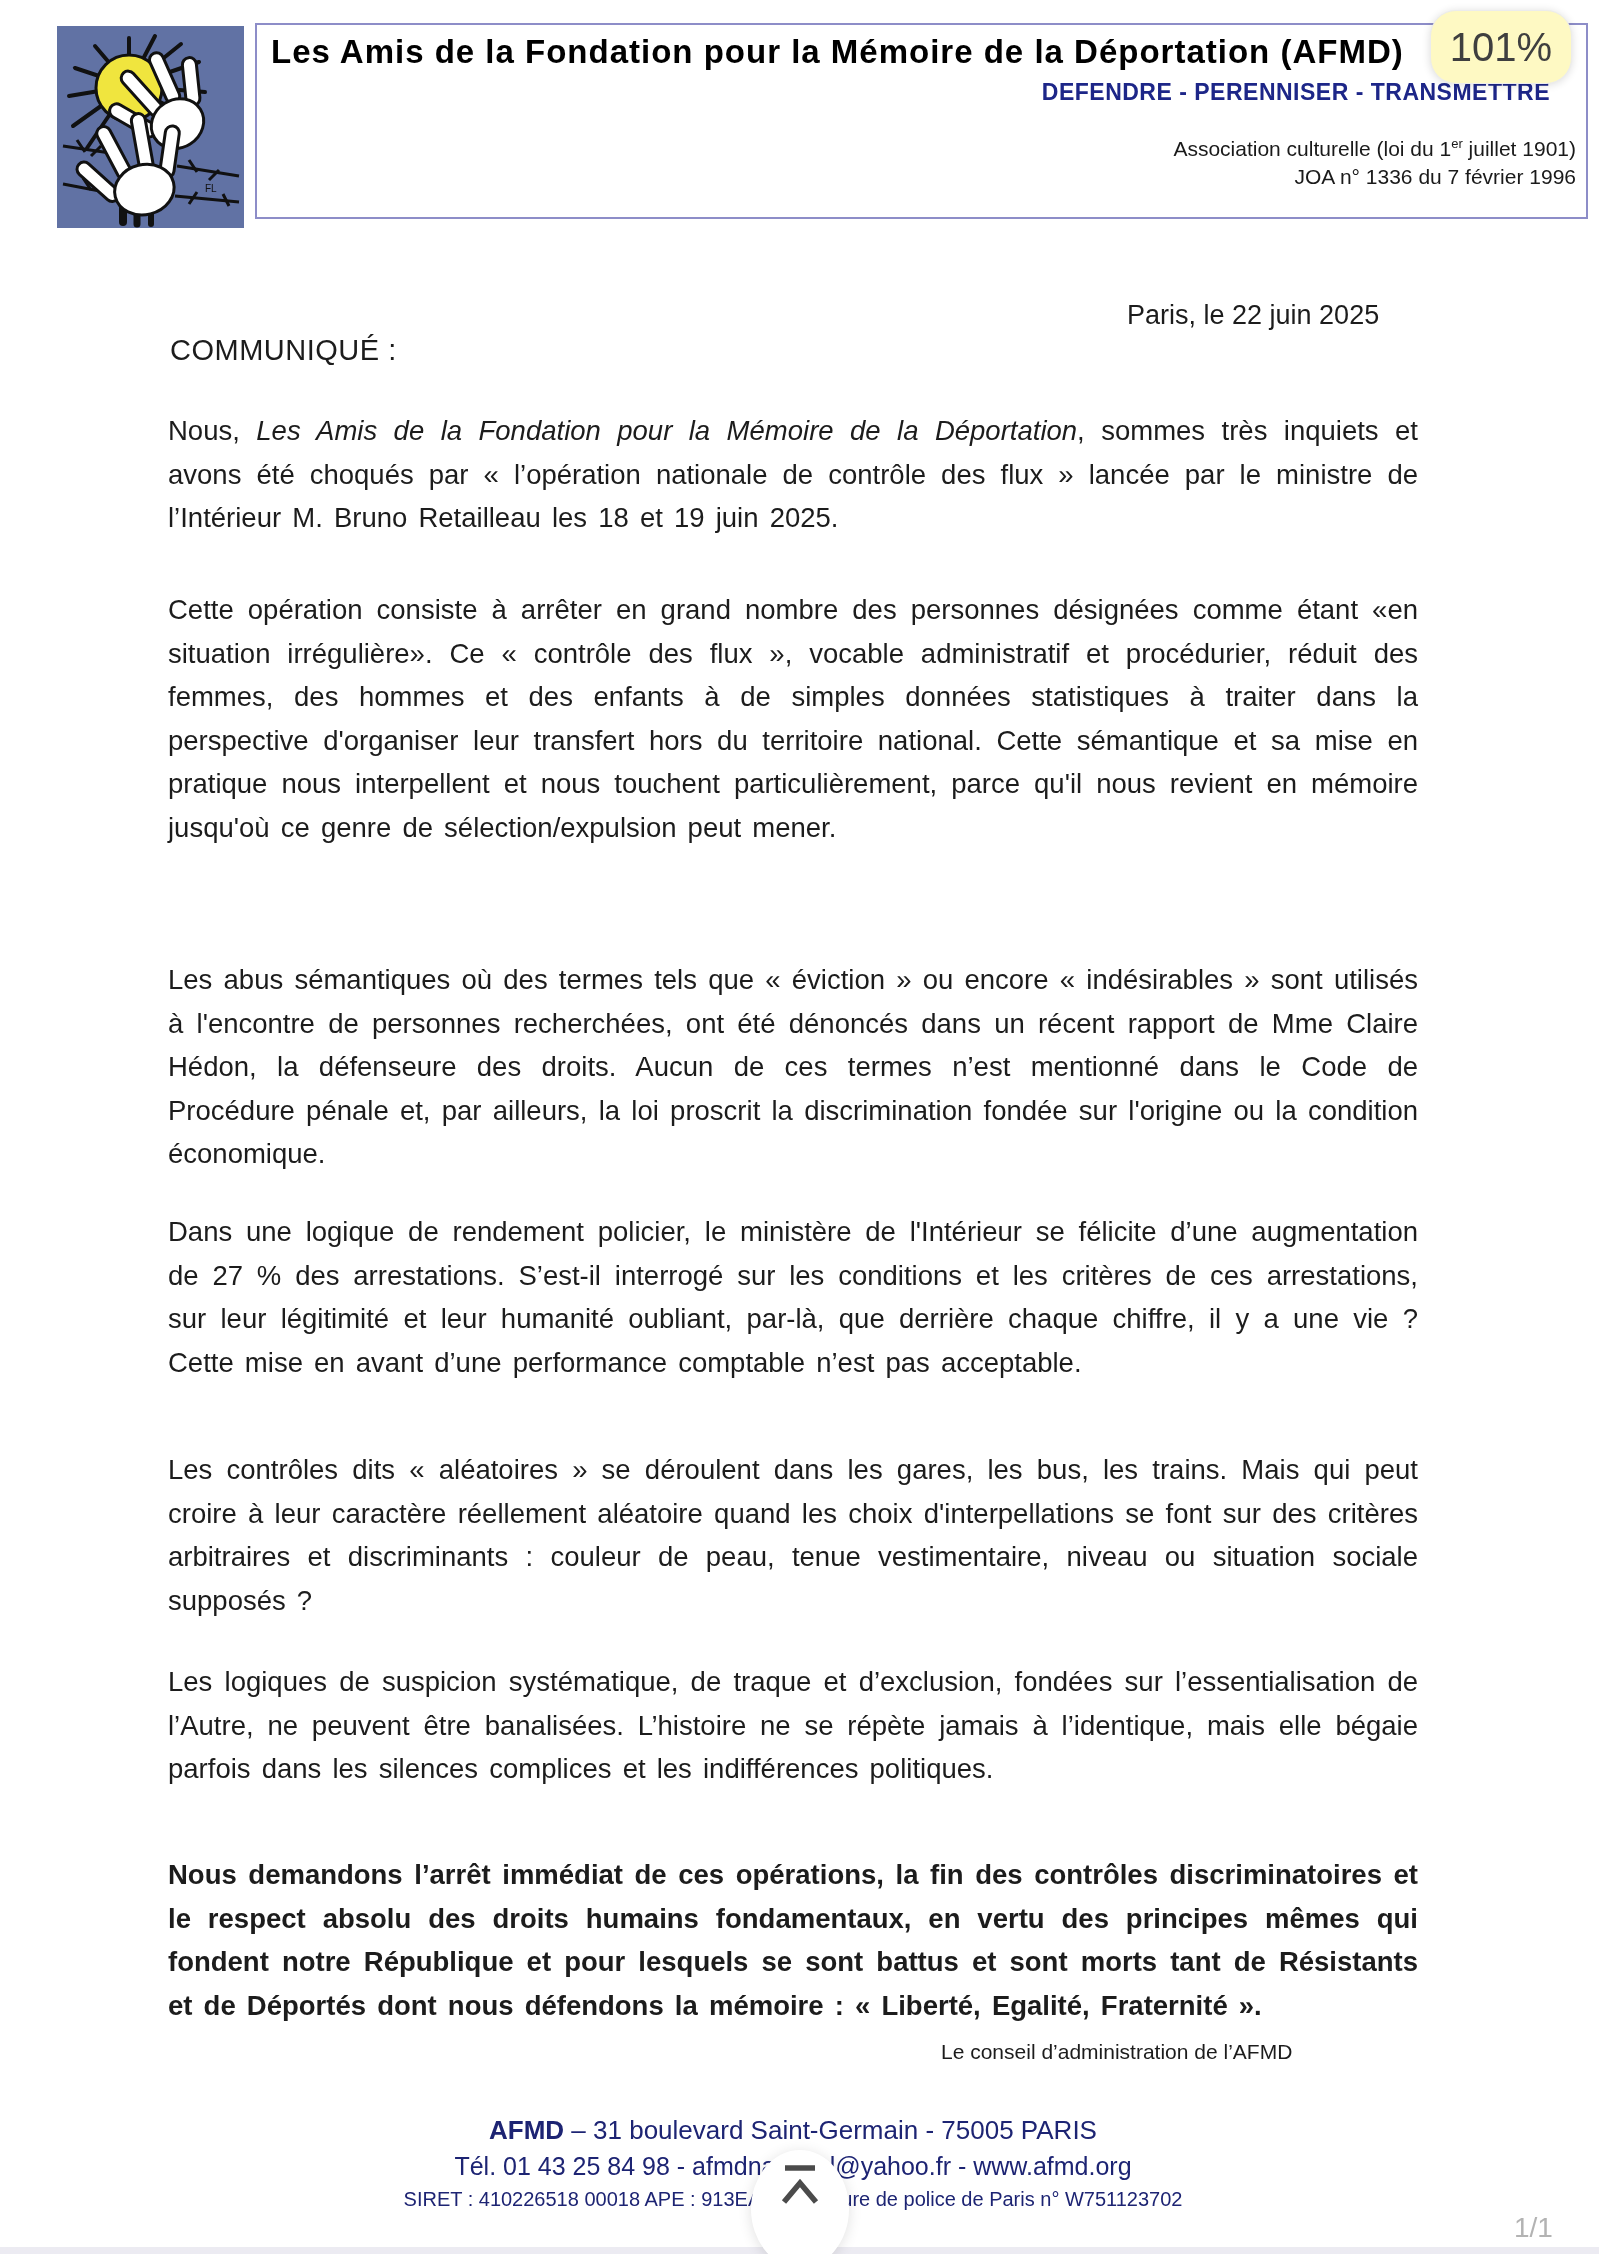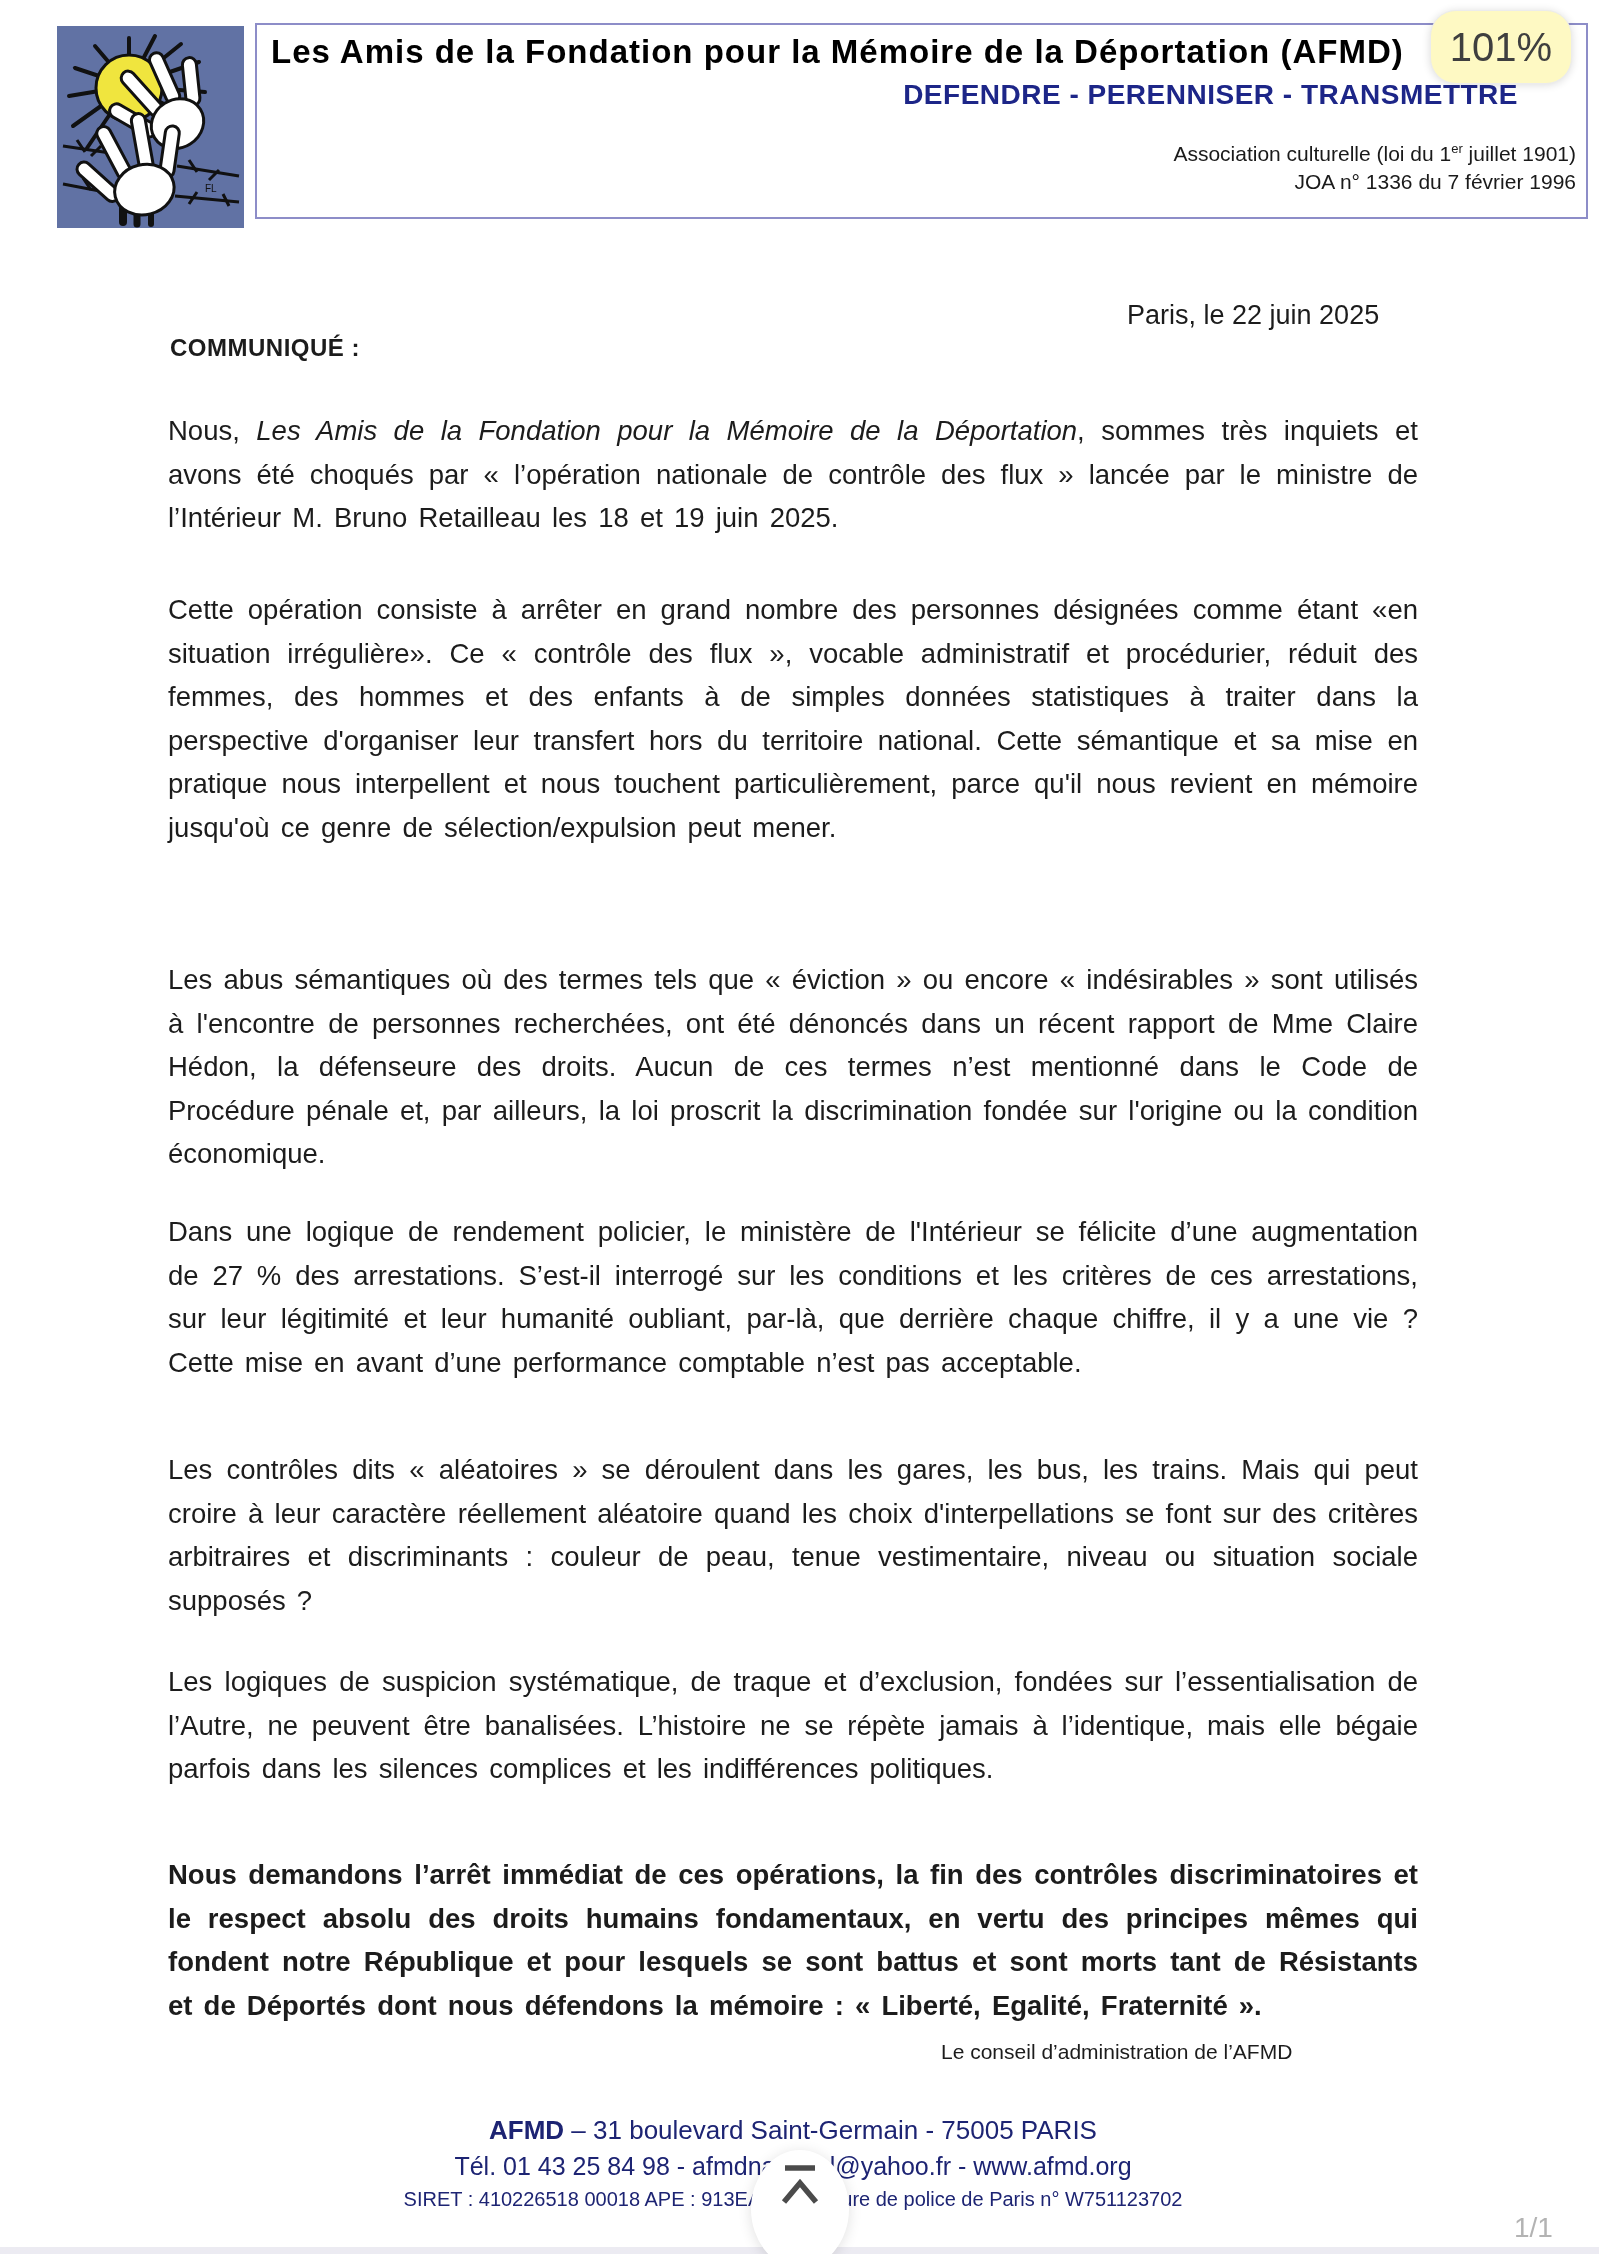"DEFENDRE - PERENNISER - TRANSMETTRE" .org-motto { font-size: 28px -> 23px; margin: 8px 68px 0 0 -> 8px 36px 0 0 }
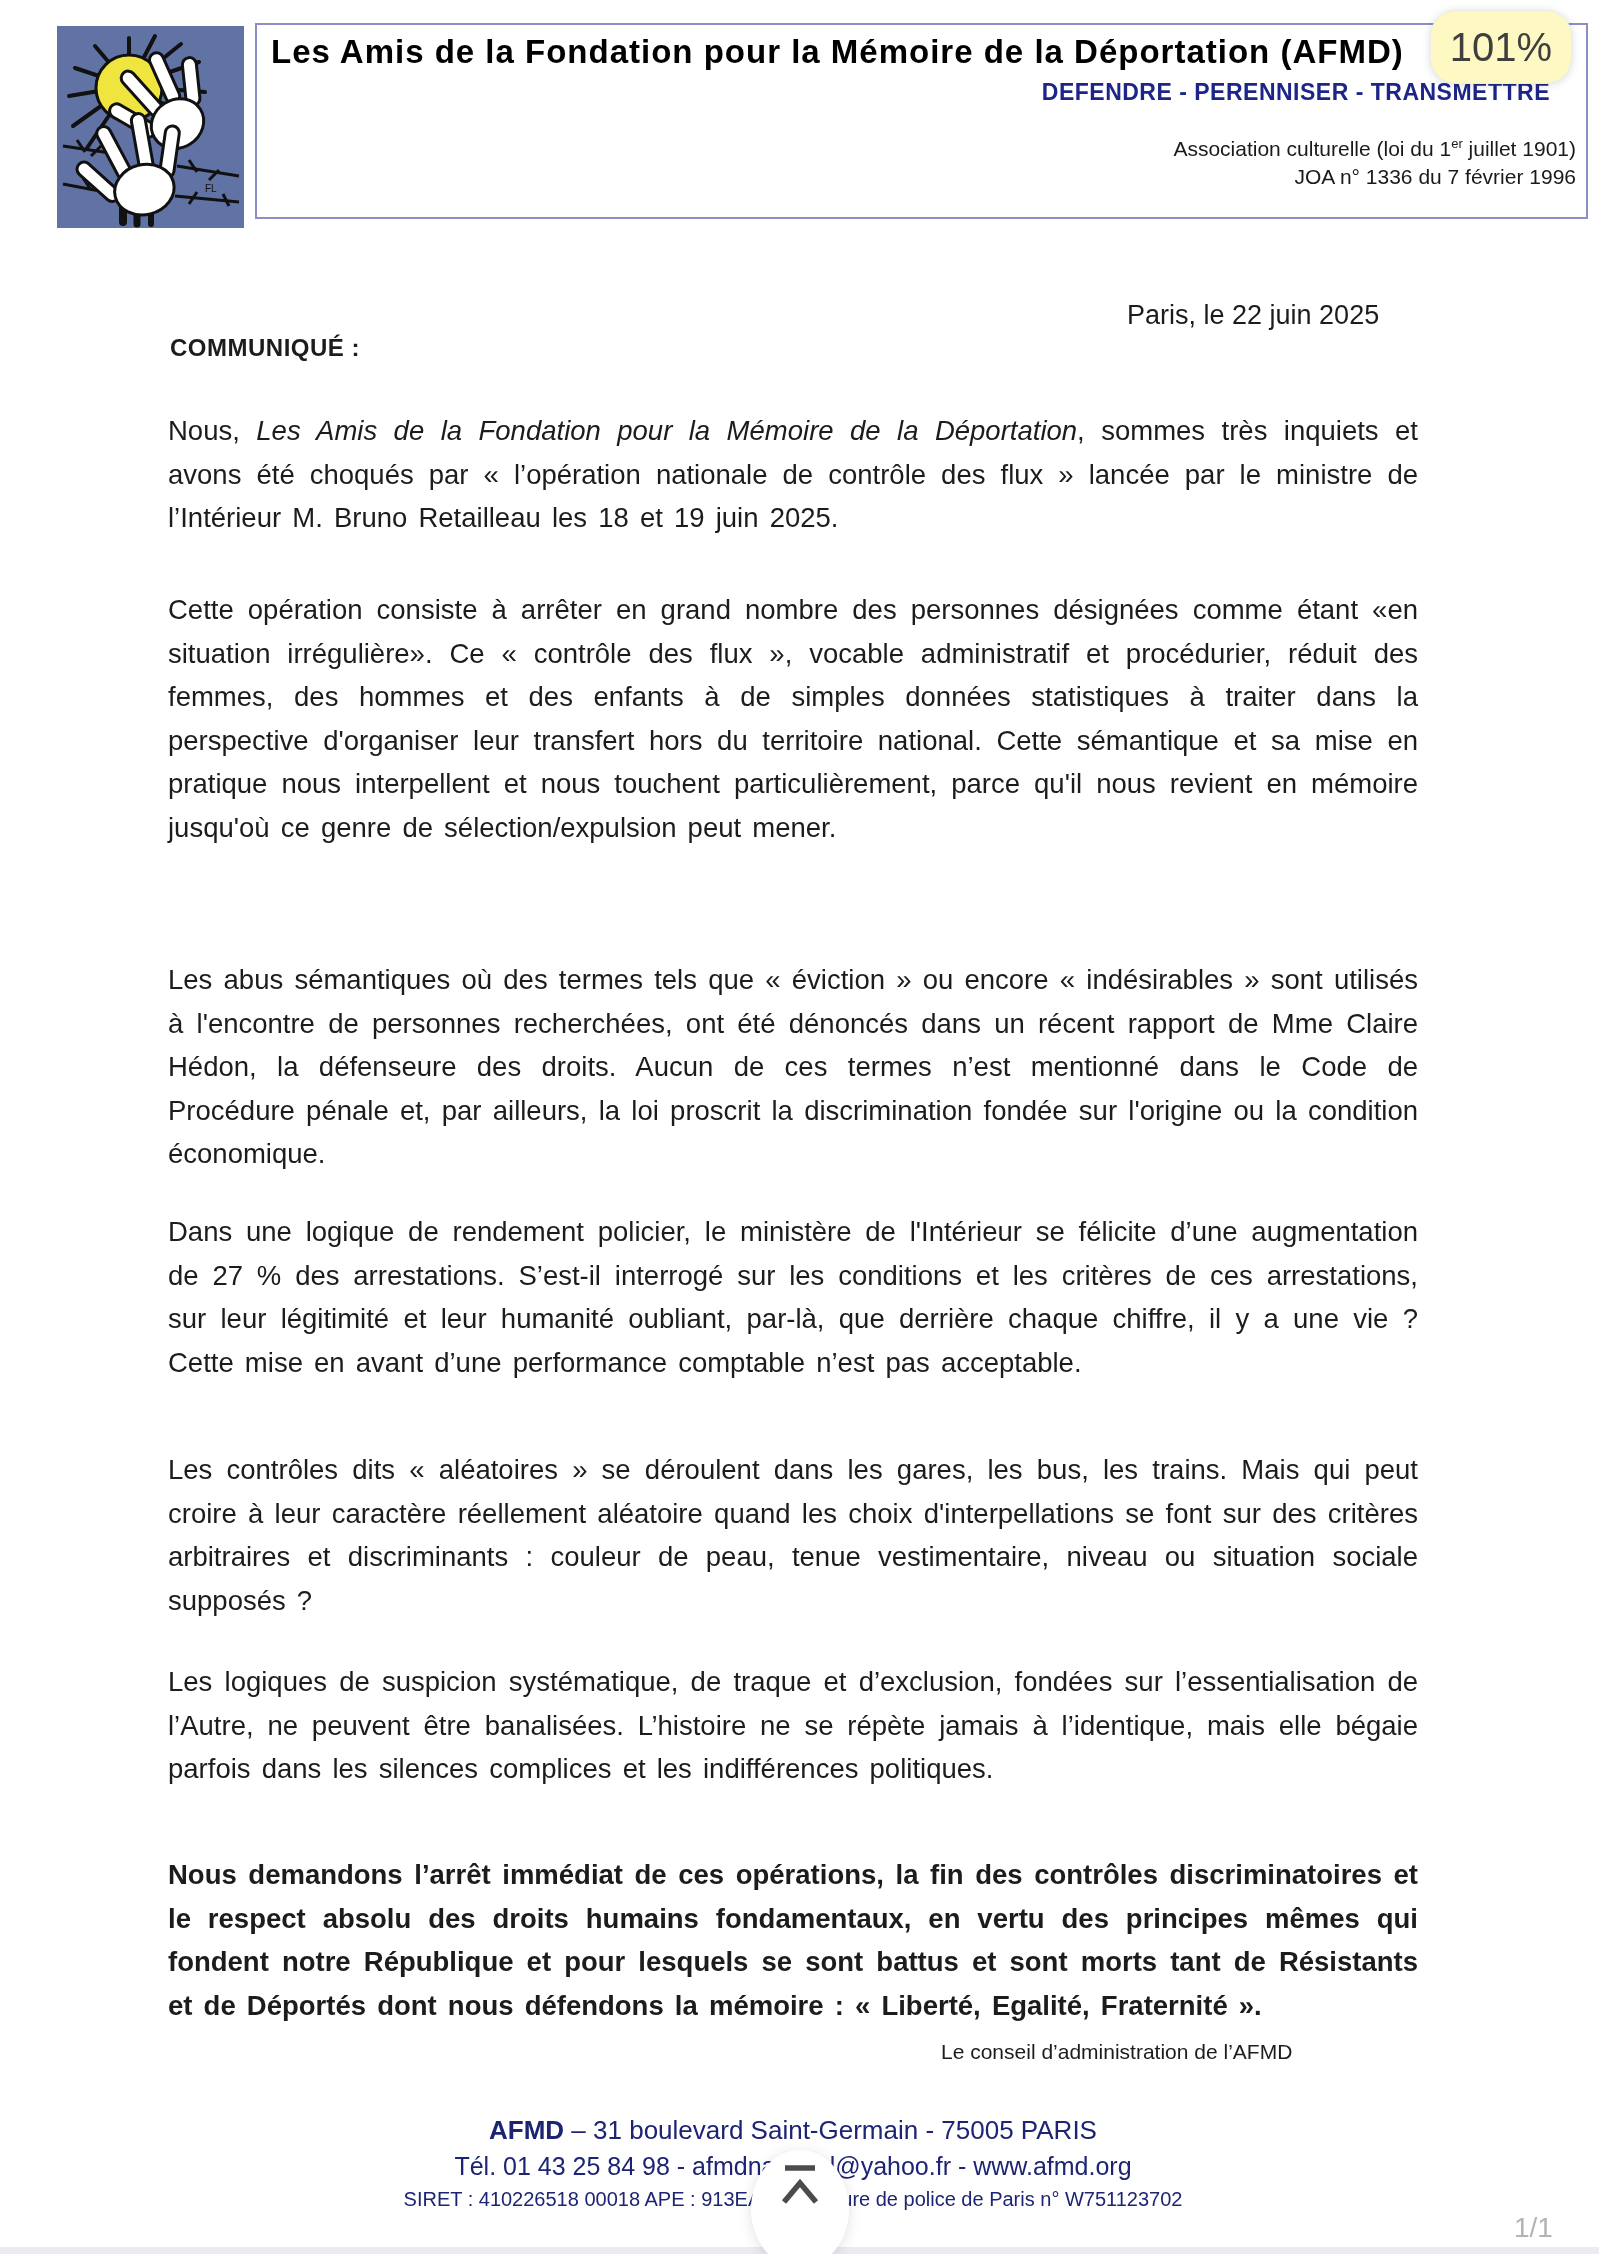"COMMUNIQUÉ :" .doc-heading { font-size: 24px -> 29px; font-weight: bold -> normal }
